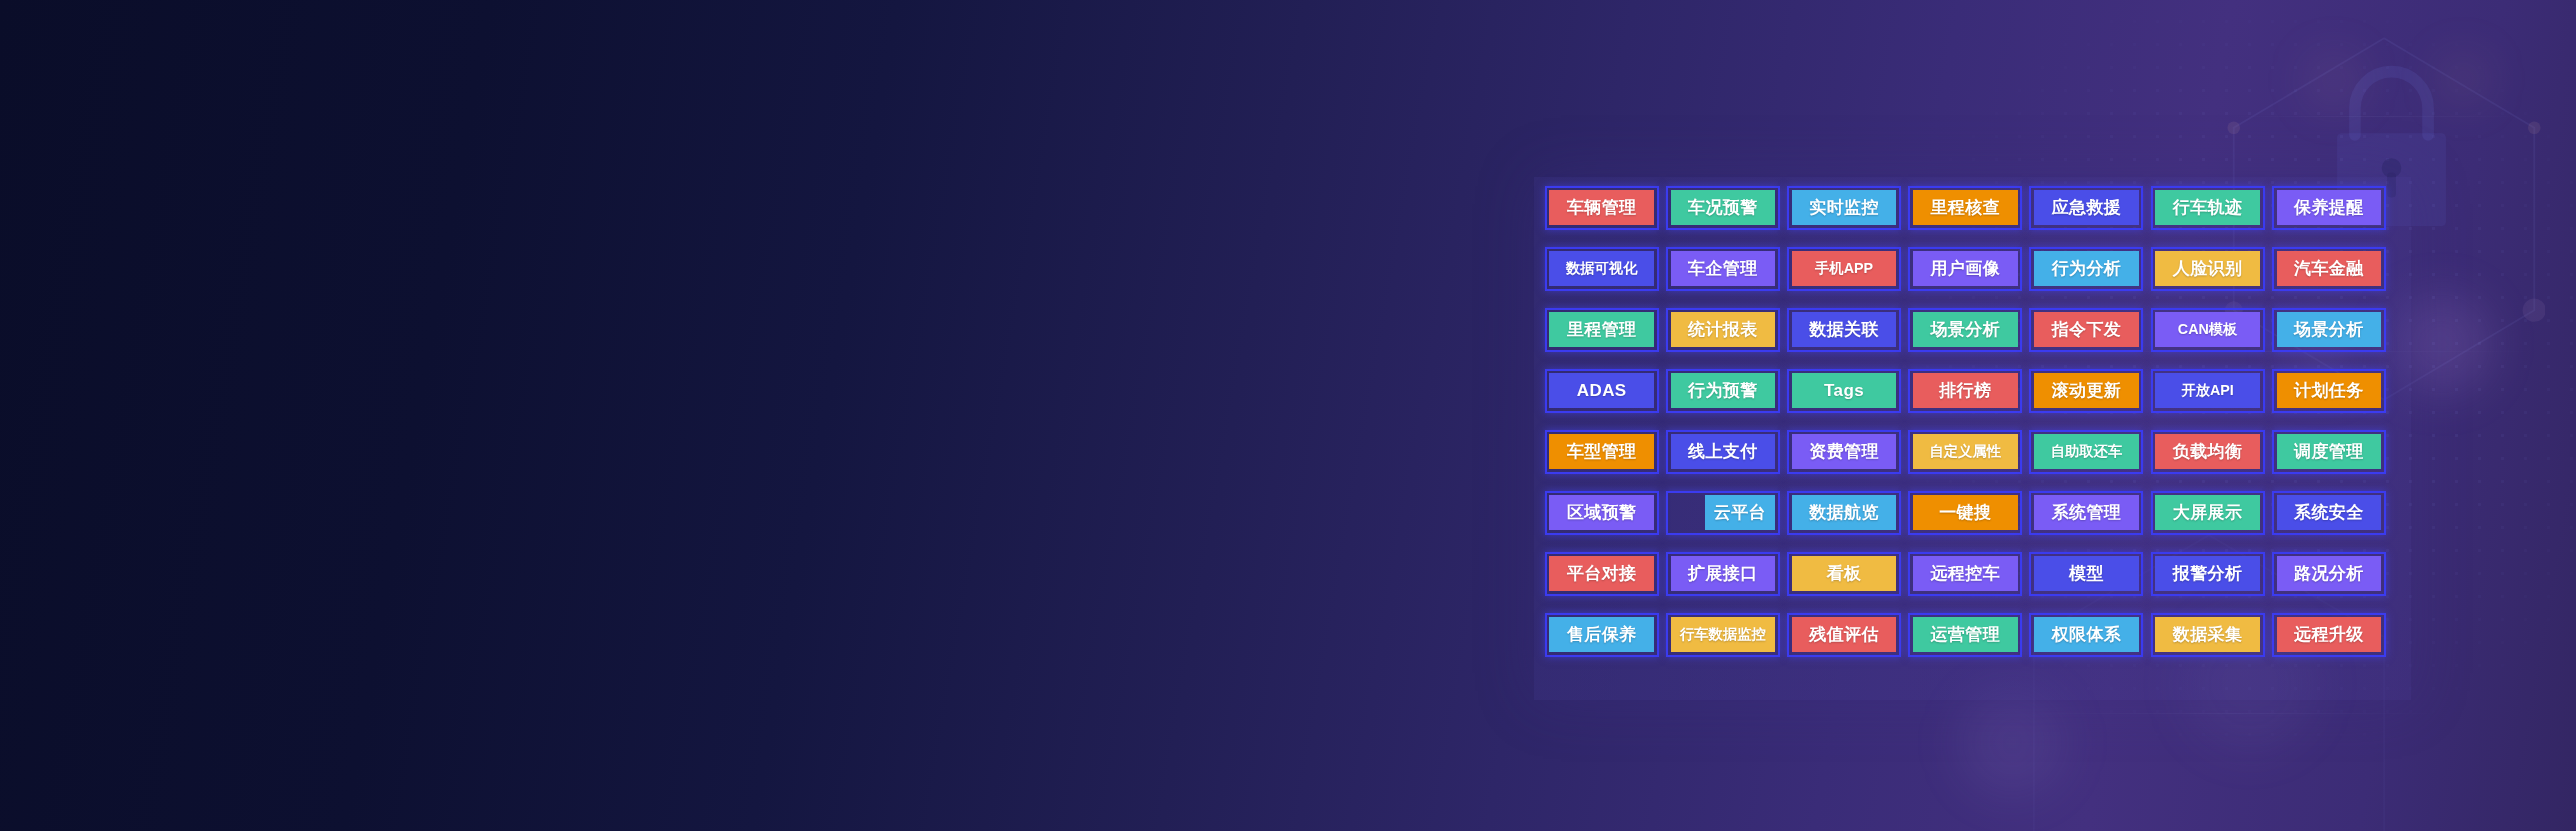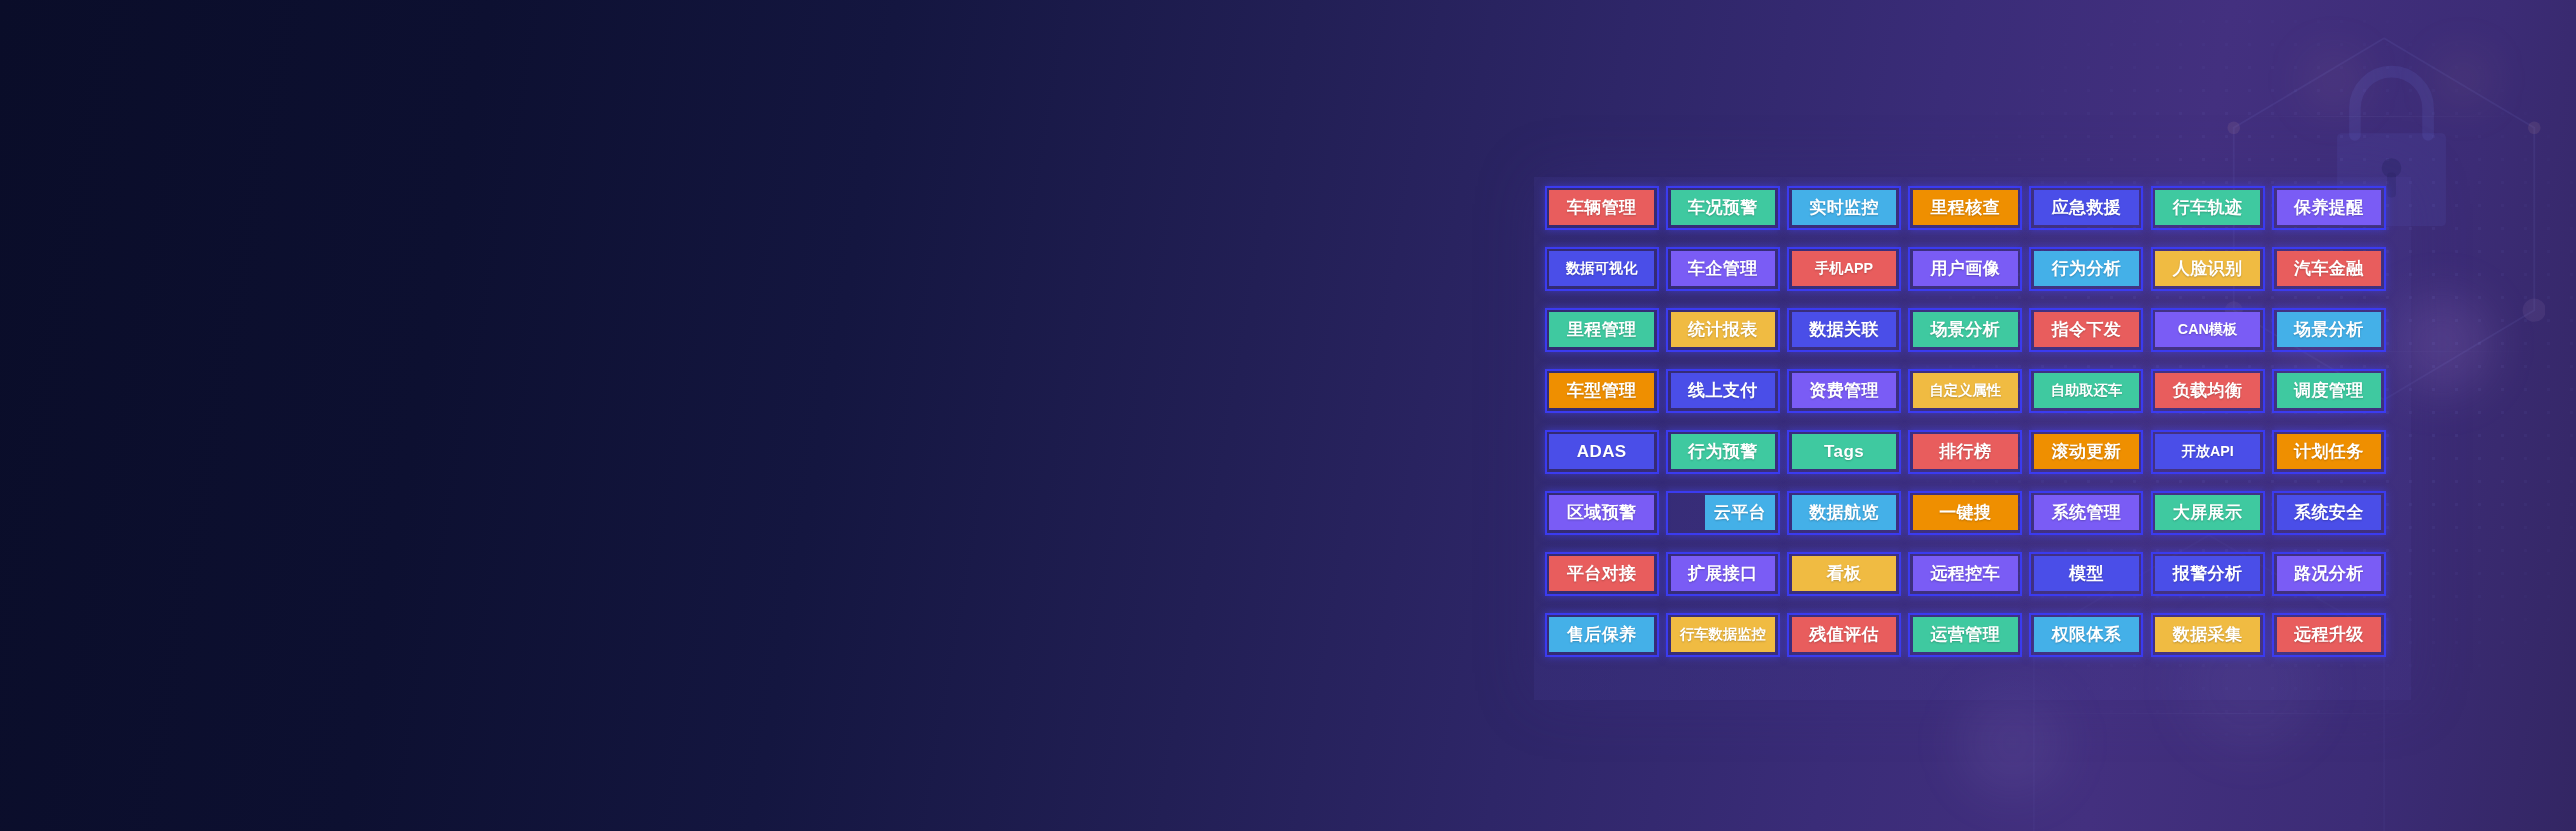"车型管理" div.tag-row { order: before "ADAS" -> after "ADAS" }
